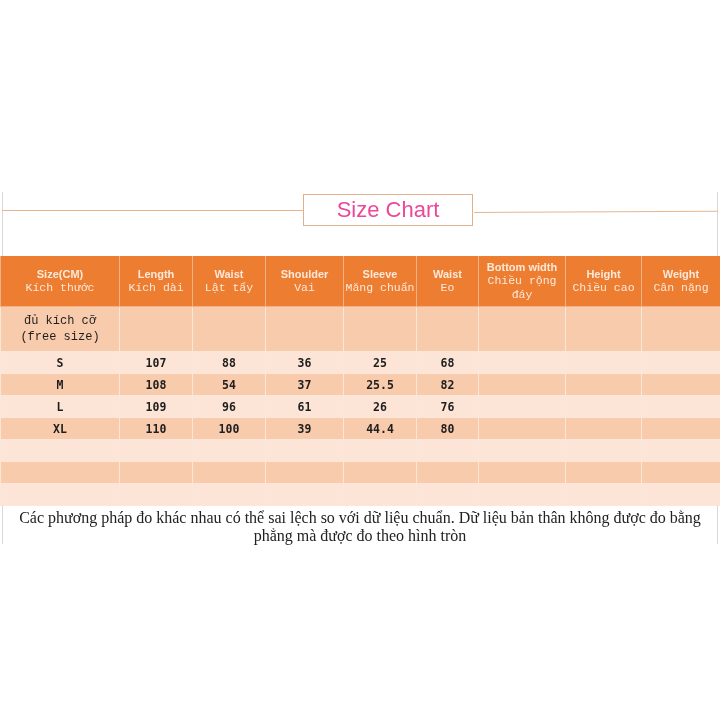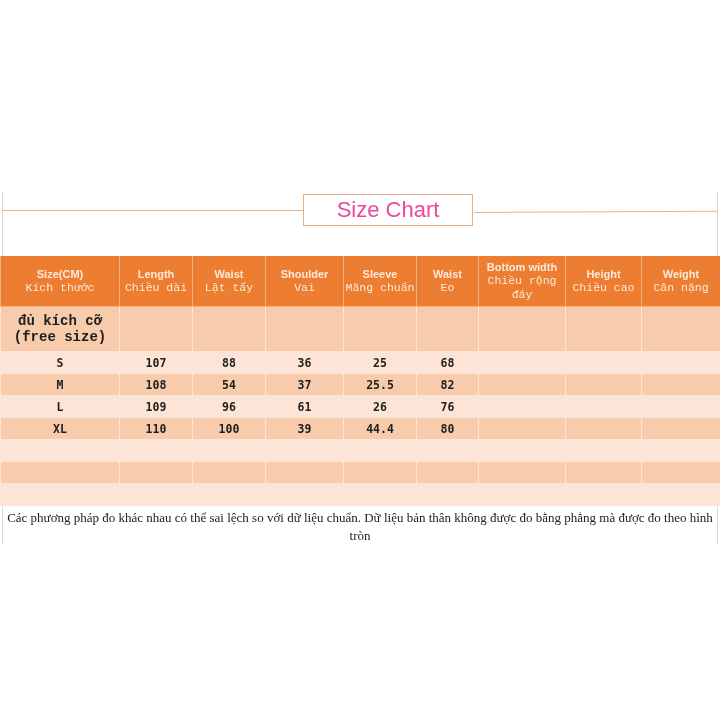"Chiều dài" span.th-vi { text: Chiều -> Kích }
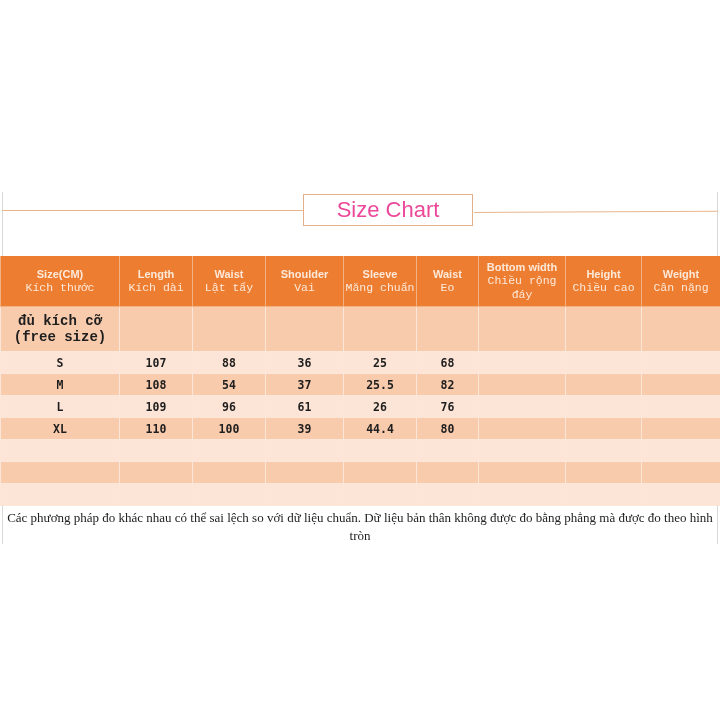"đủ kích cỡ" .free-label { font-size: 14px -> 12px; font-weight: bold -> normal }
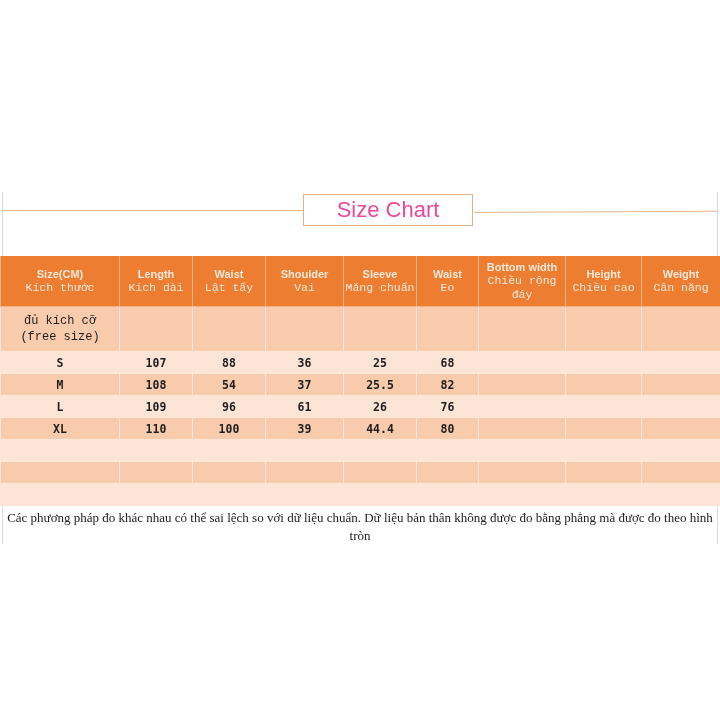"Các phương pháp đo khác" .footer-note { font-size: 13px -> 16px }
